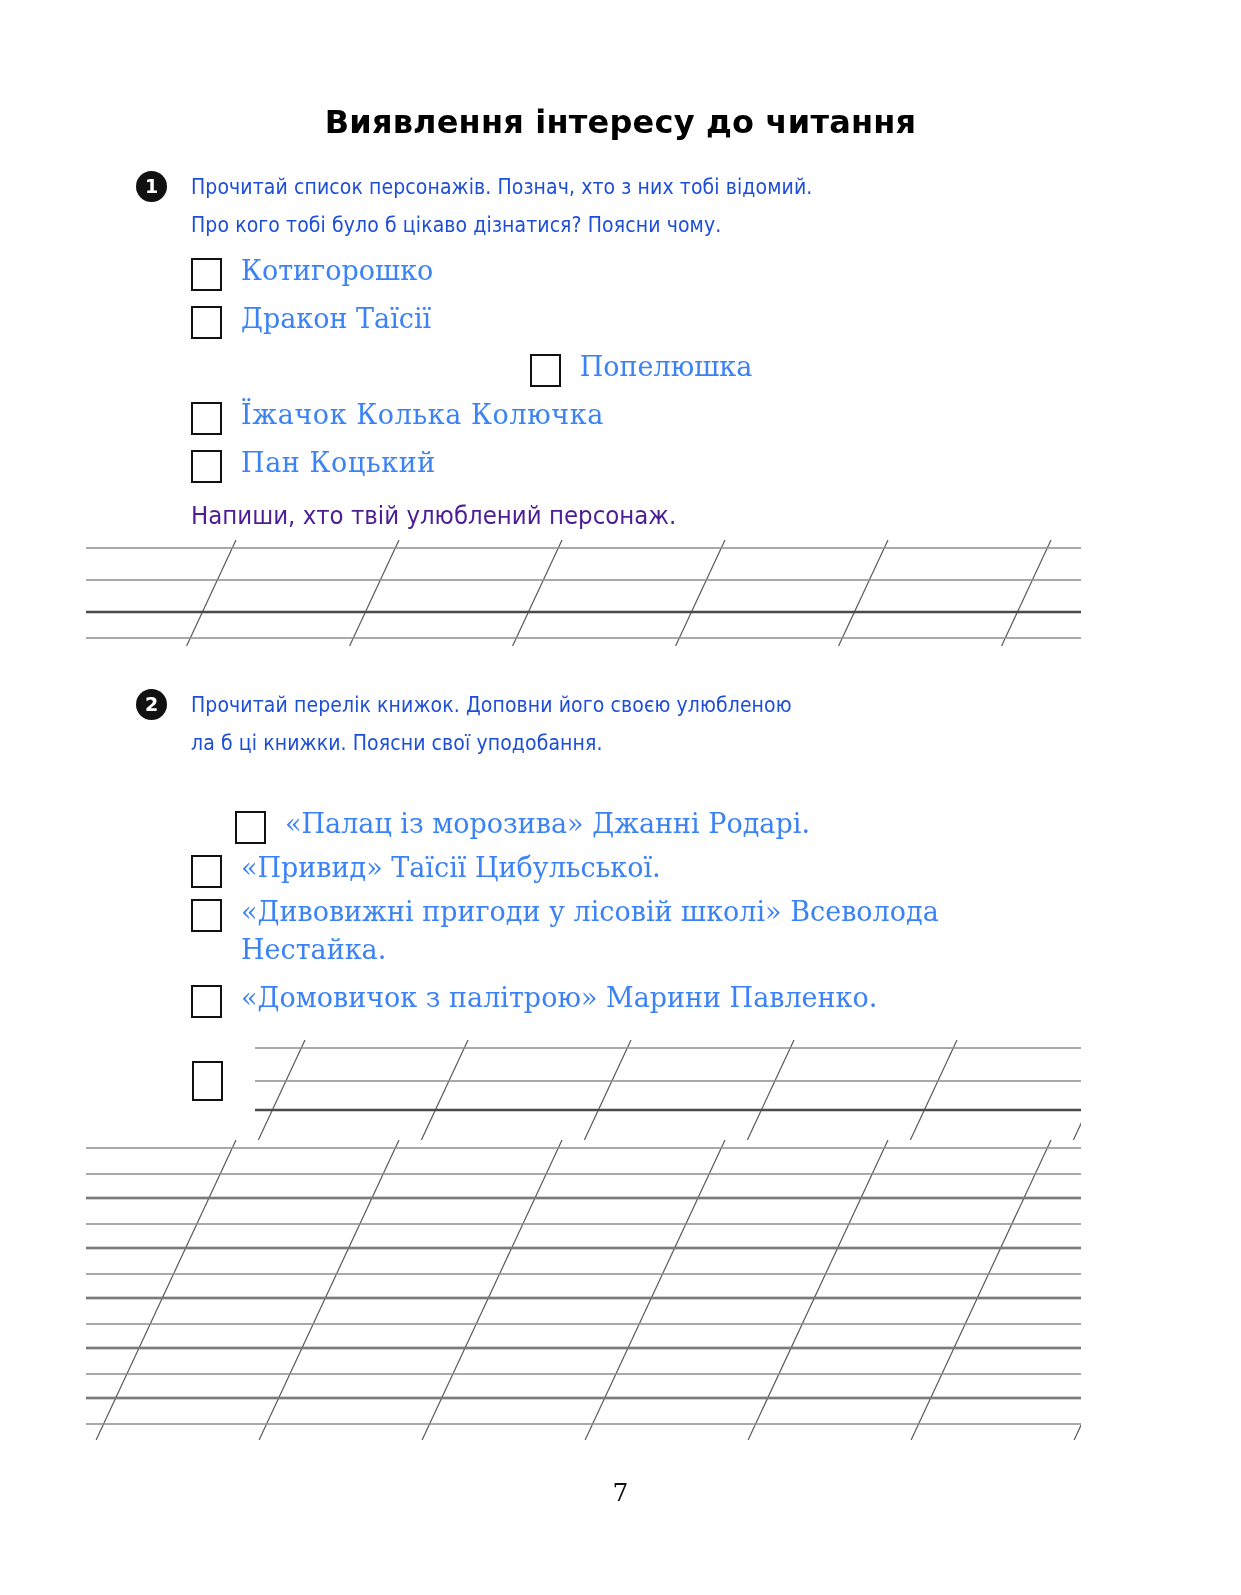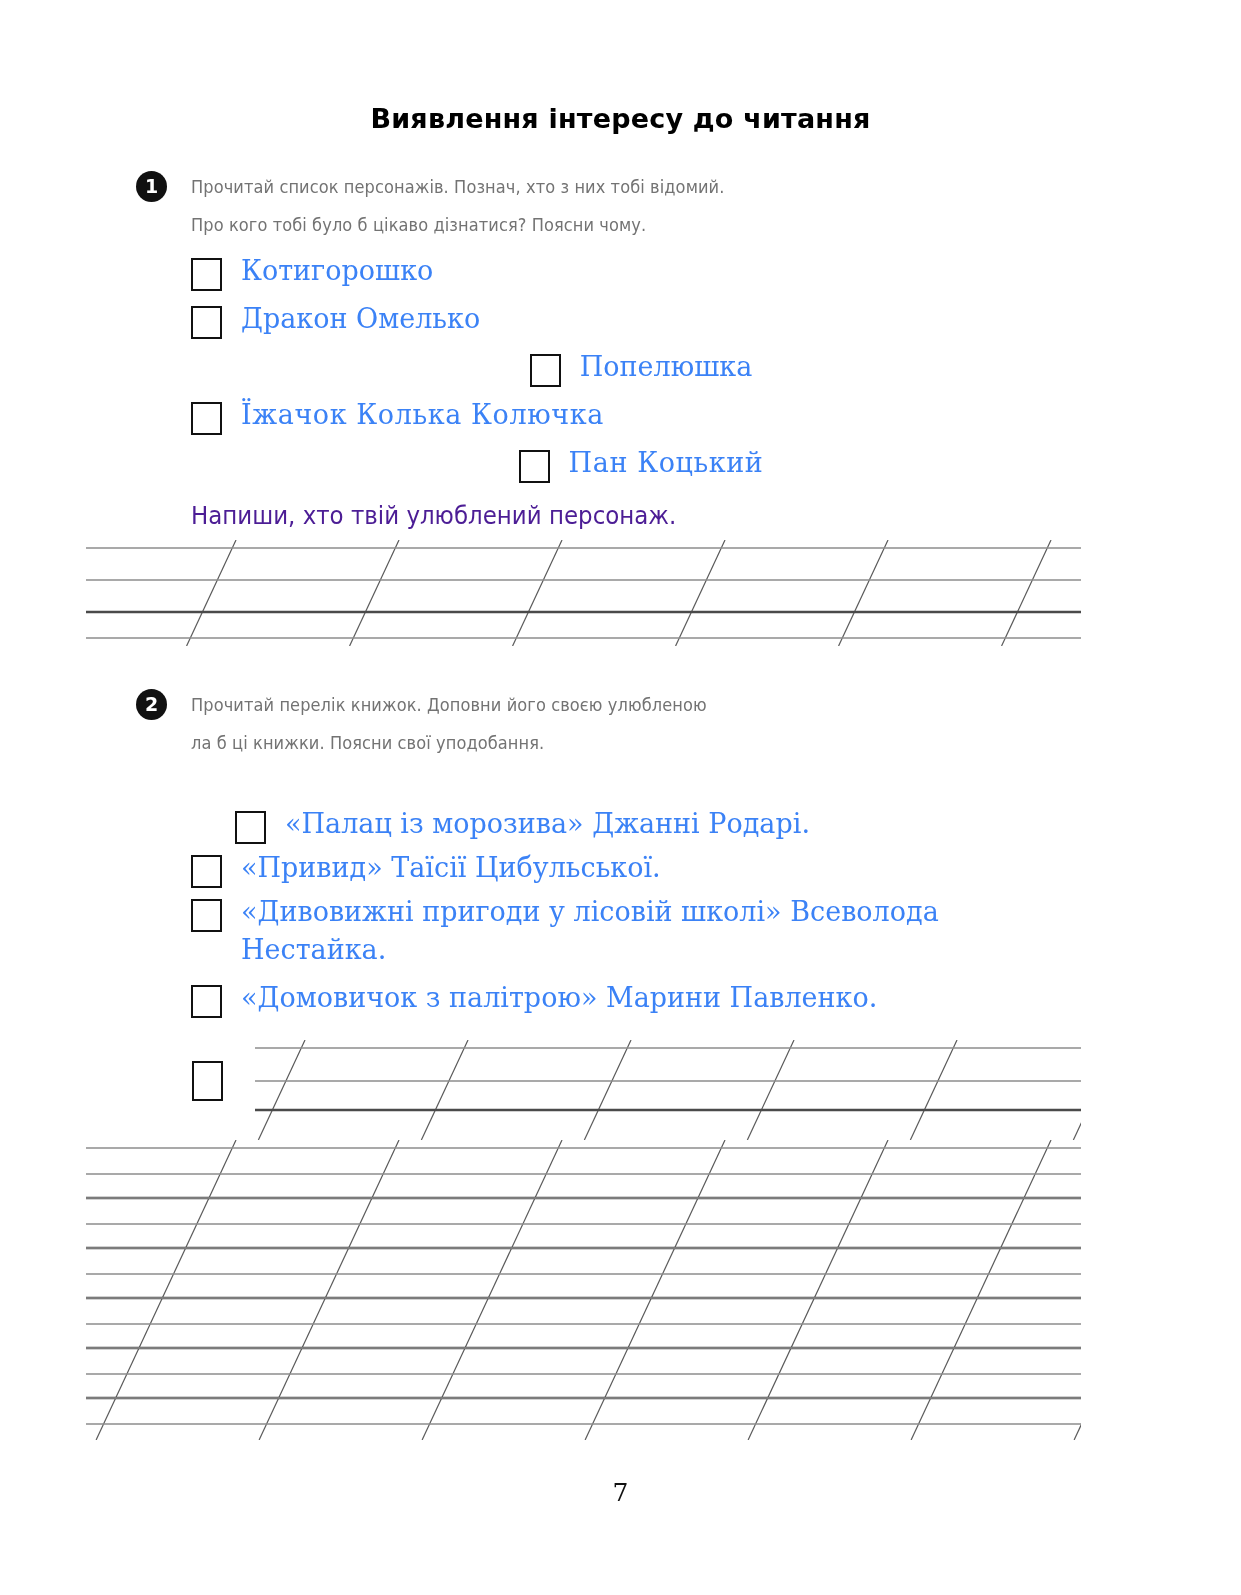"Виявлення інтересу до читання" .page-title { font-size: 27px -> 32px }
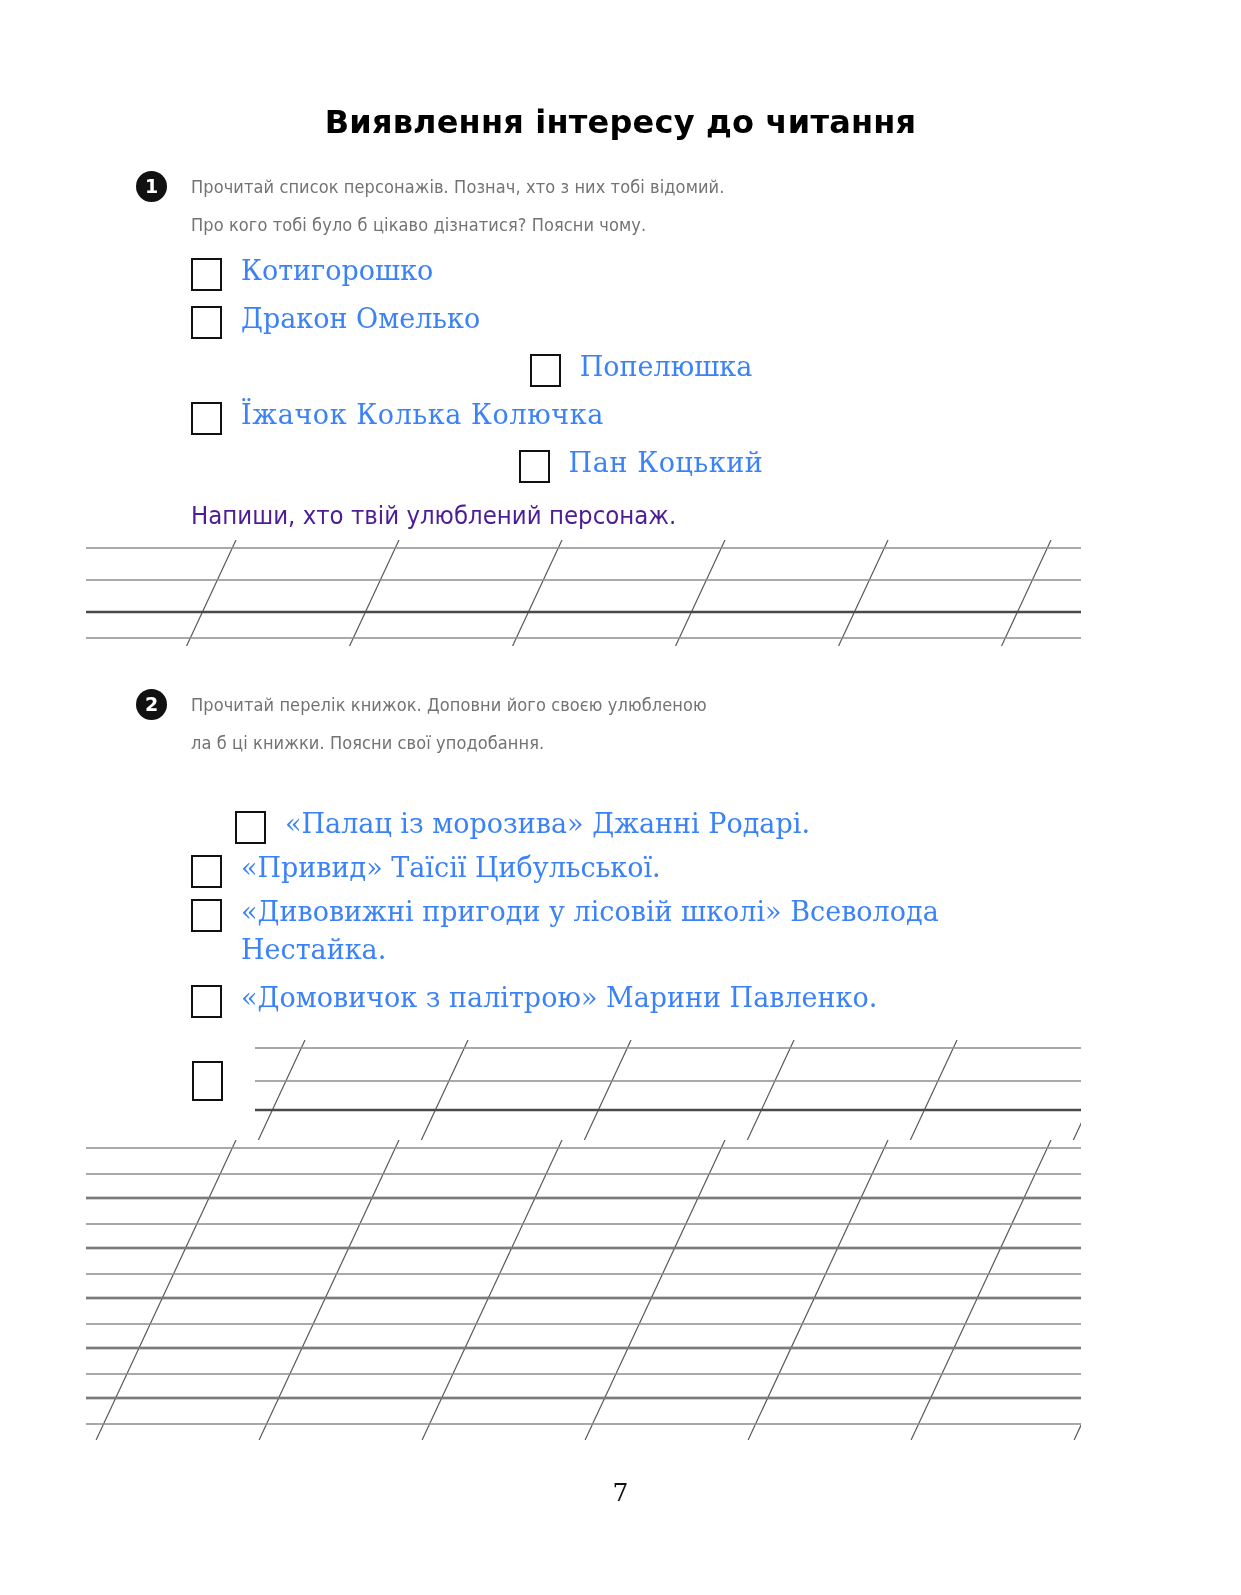"Прочитай список персонажів. Познач, хто" .task-text { color: #737373 -> #1d4ed8; font-size: 18px -> 21px }
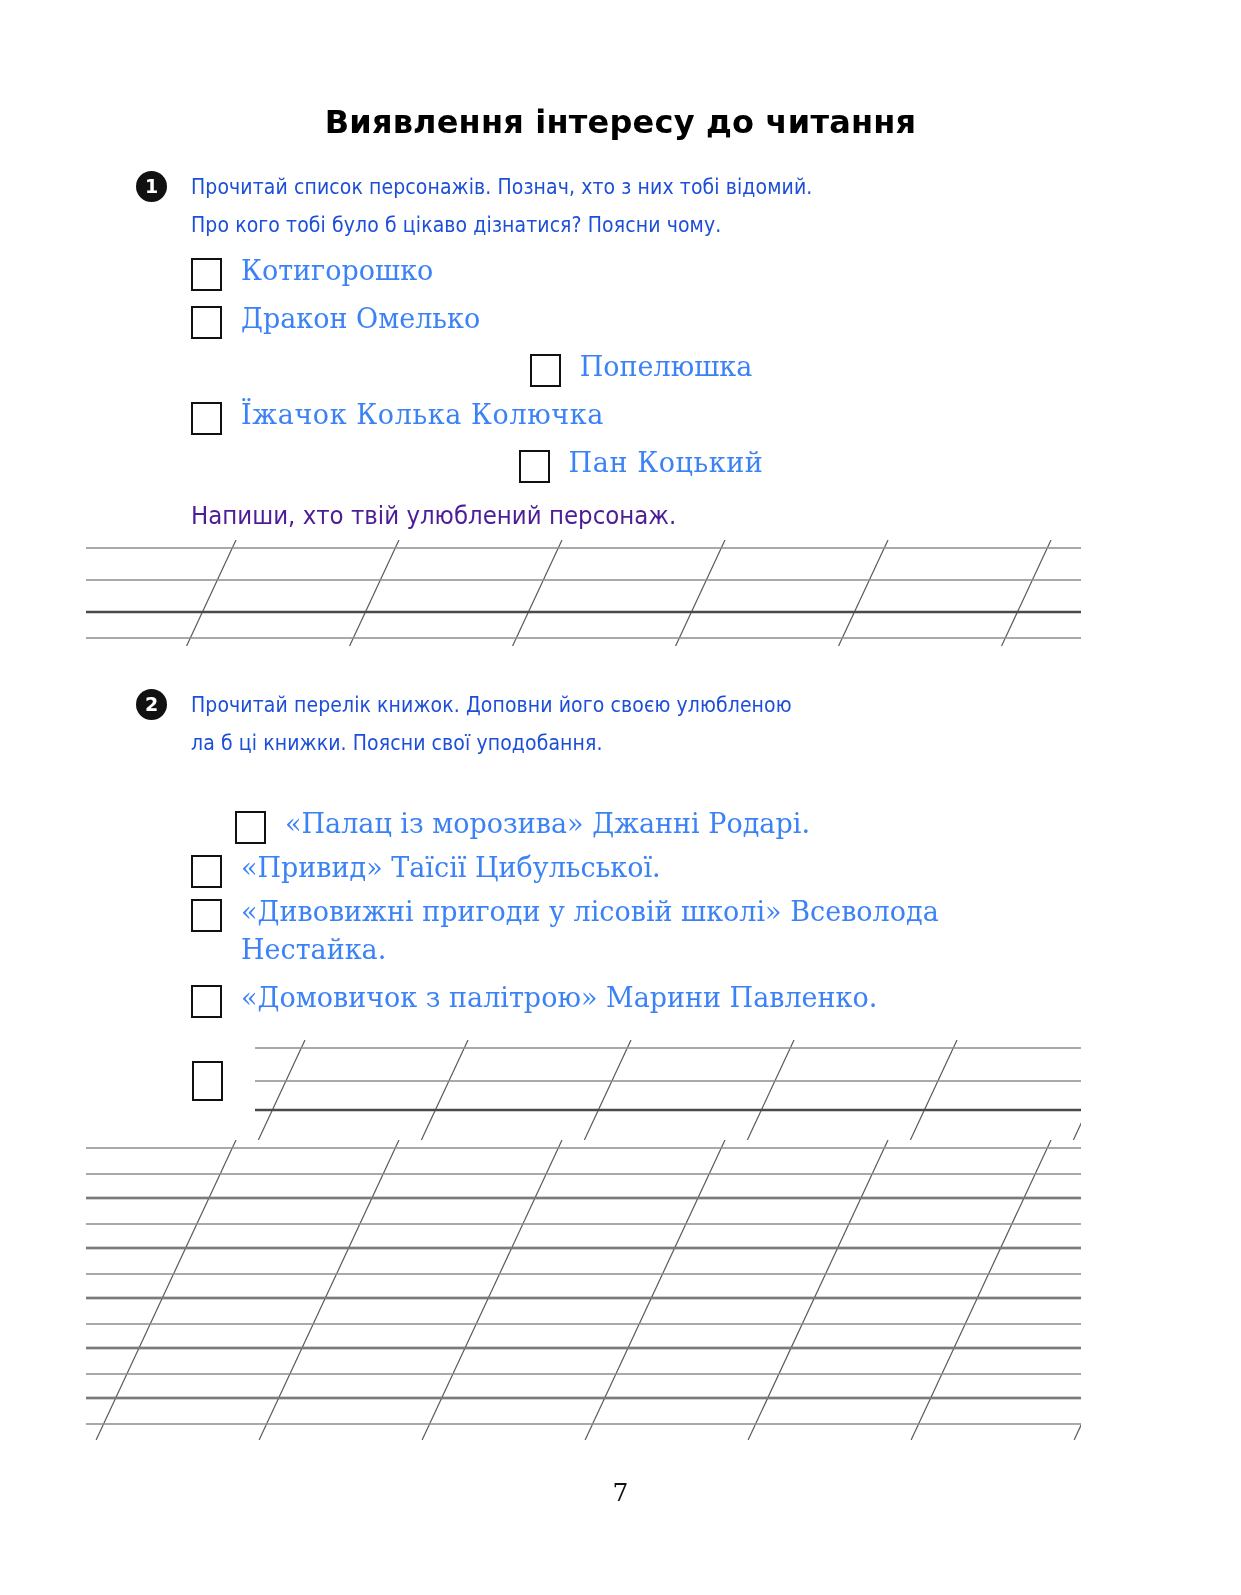"Дракон Омелько" span.opt-label { text: Омелько -> Таїсії }
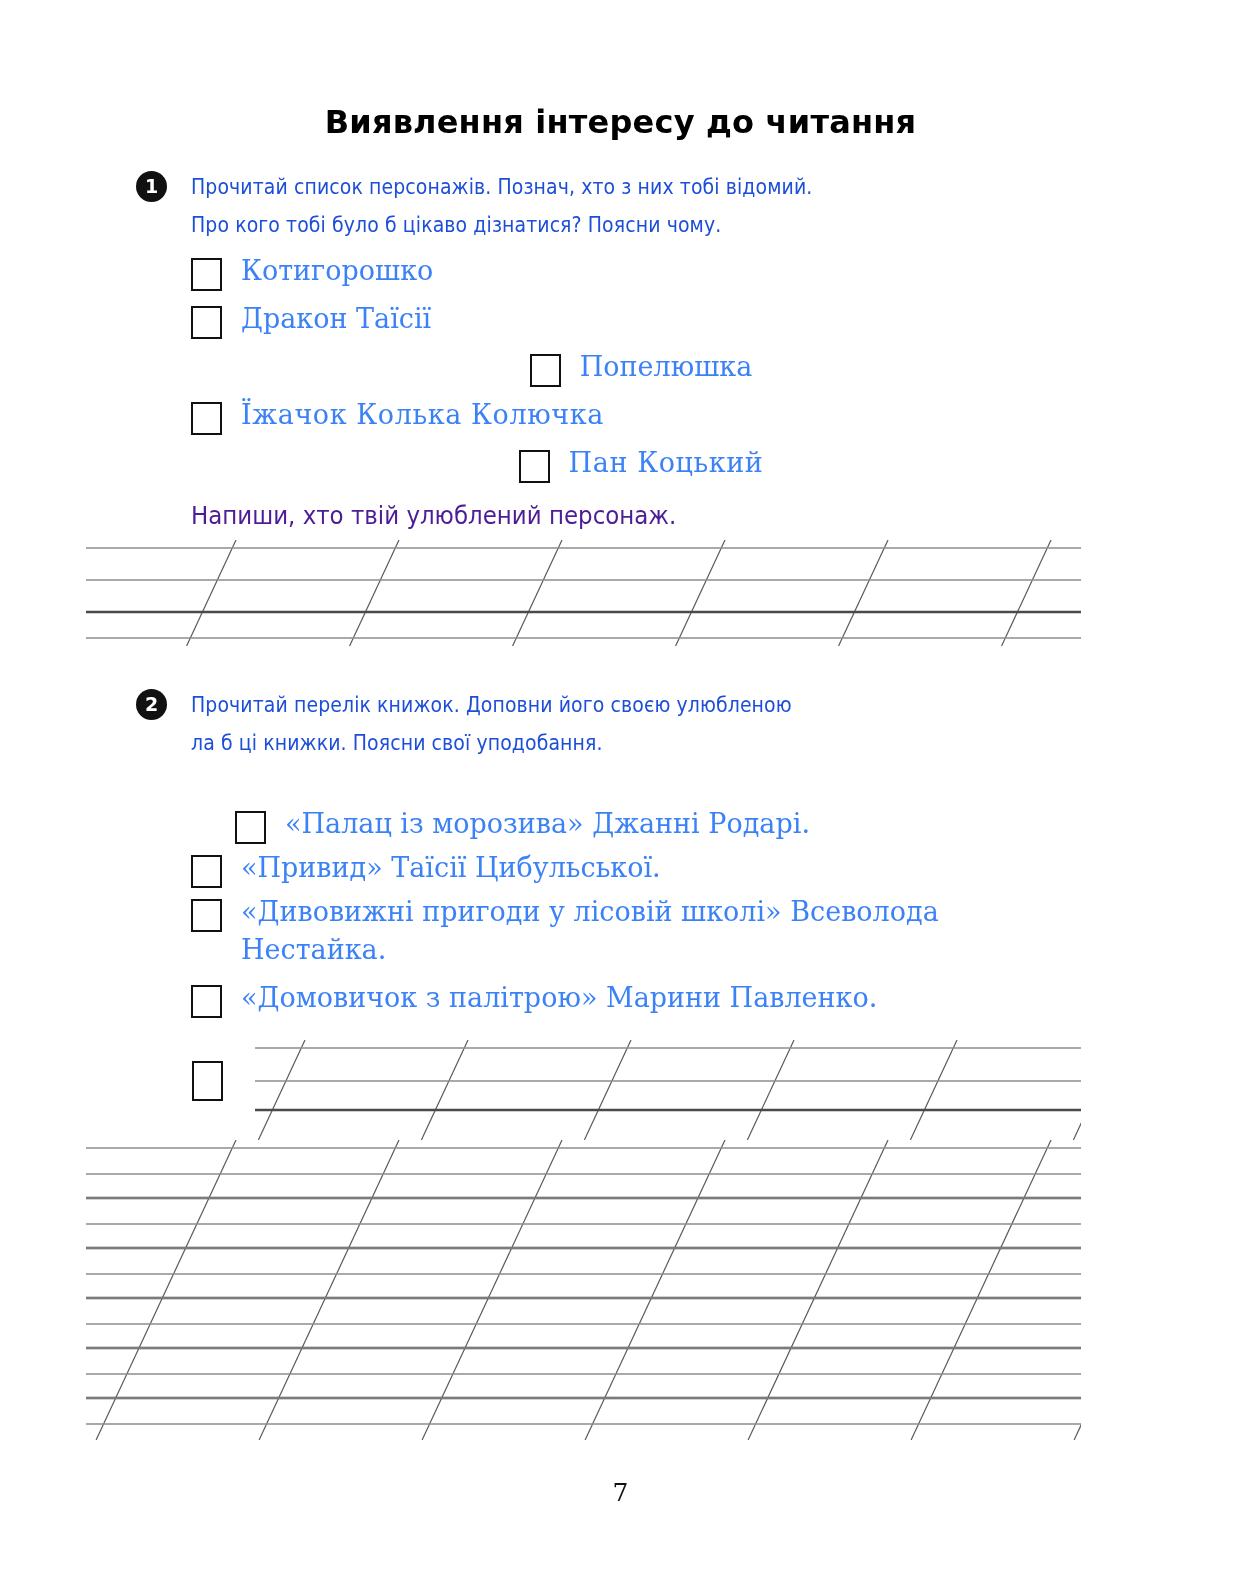"Пан Коцький" div.opt-row { justify-content: center -> none }
